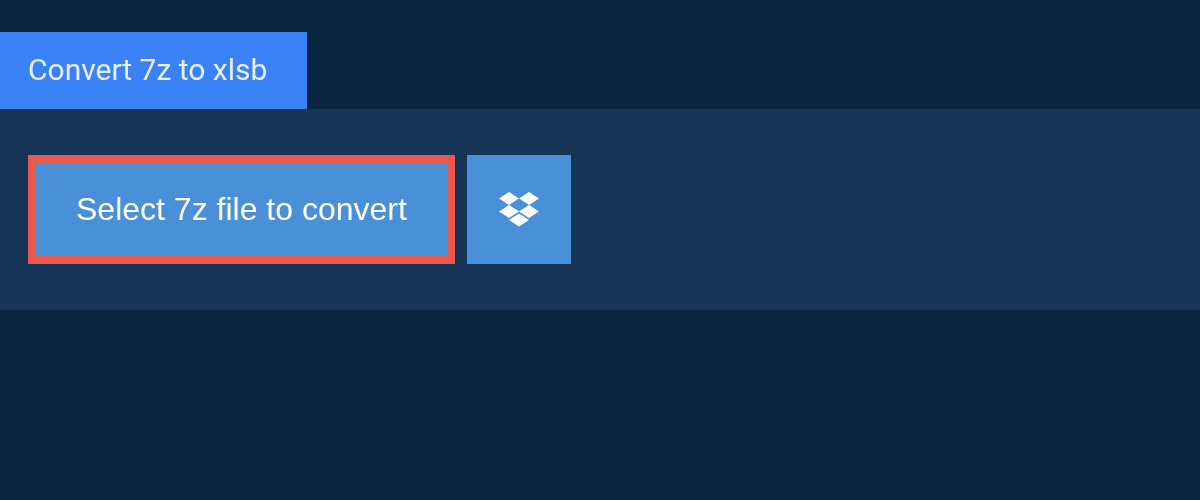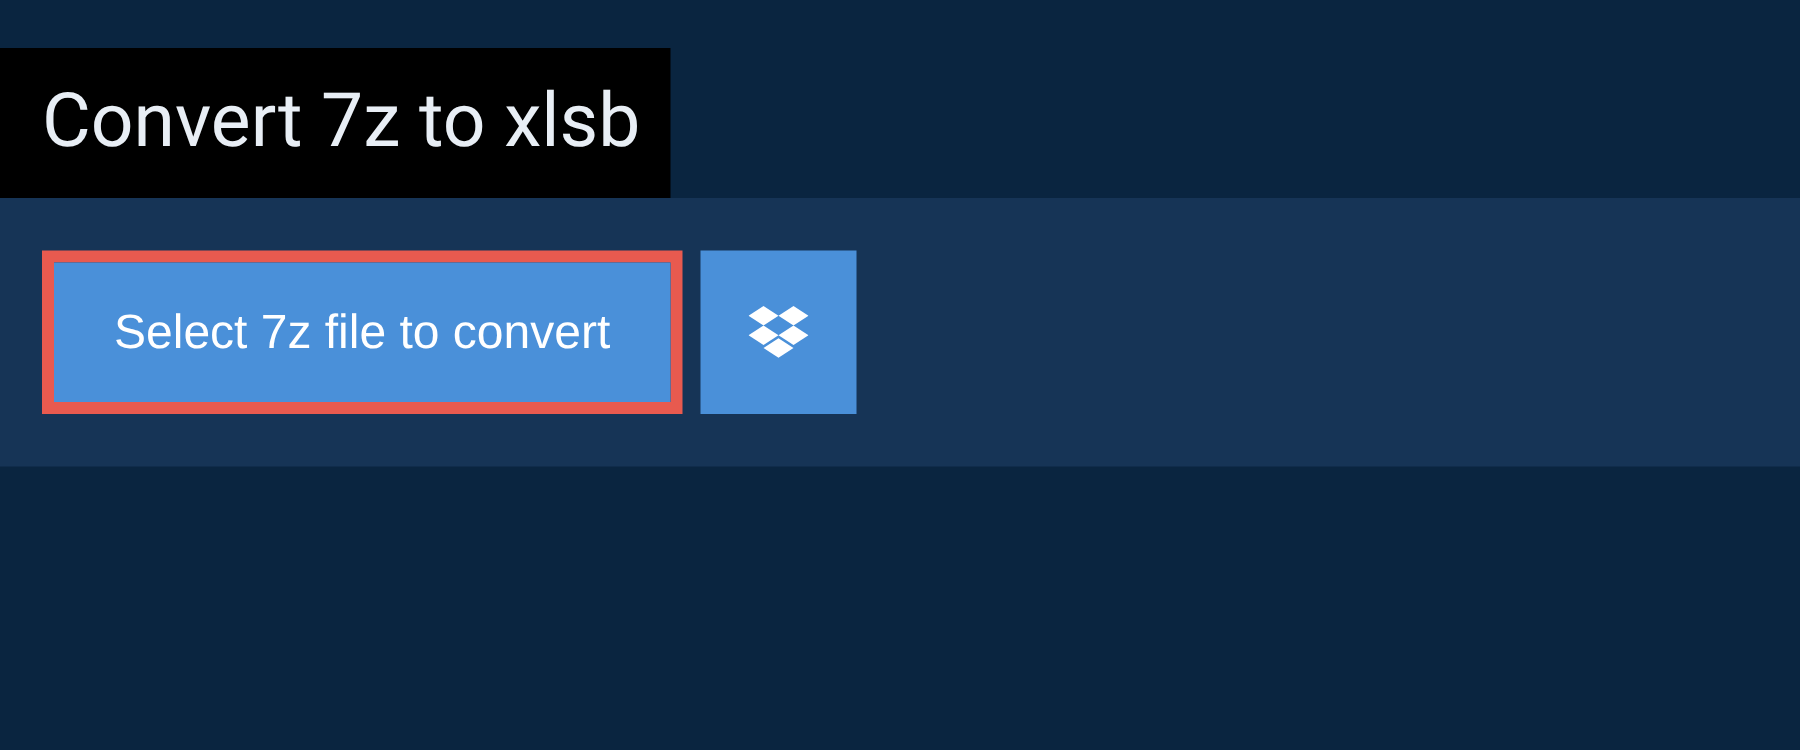"Convert 7z to xlsb" .tab-header { background: #000000 -> #3b82f6; font-size: 50px -> 30px; padding: 20px 20px 22px 28px -> 20px 40px 22px 28px }
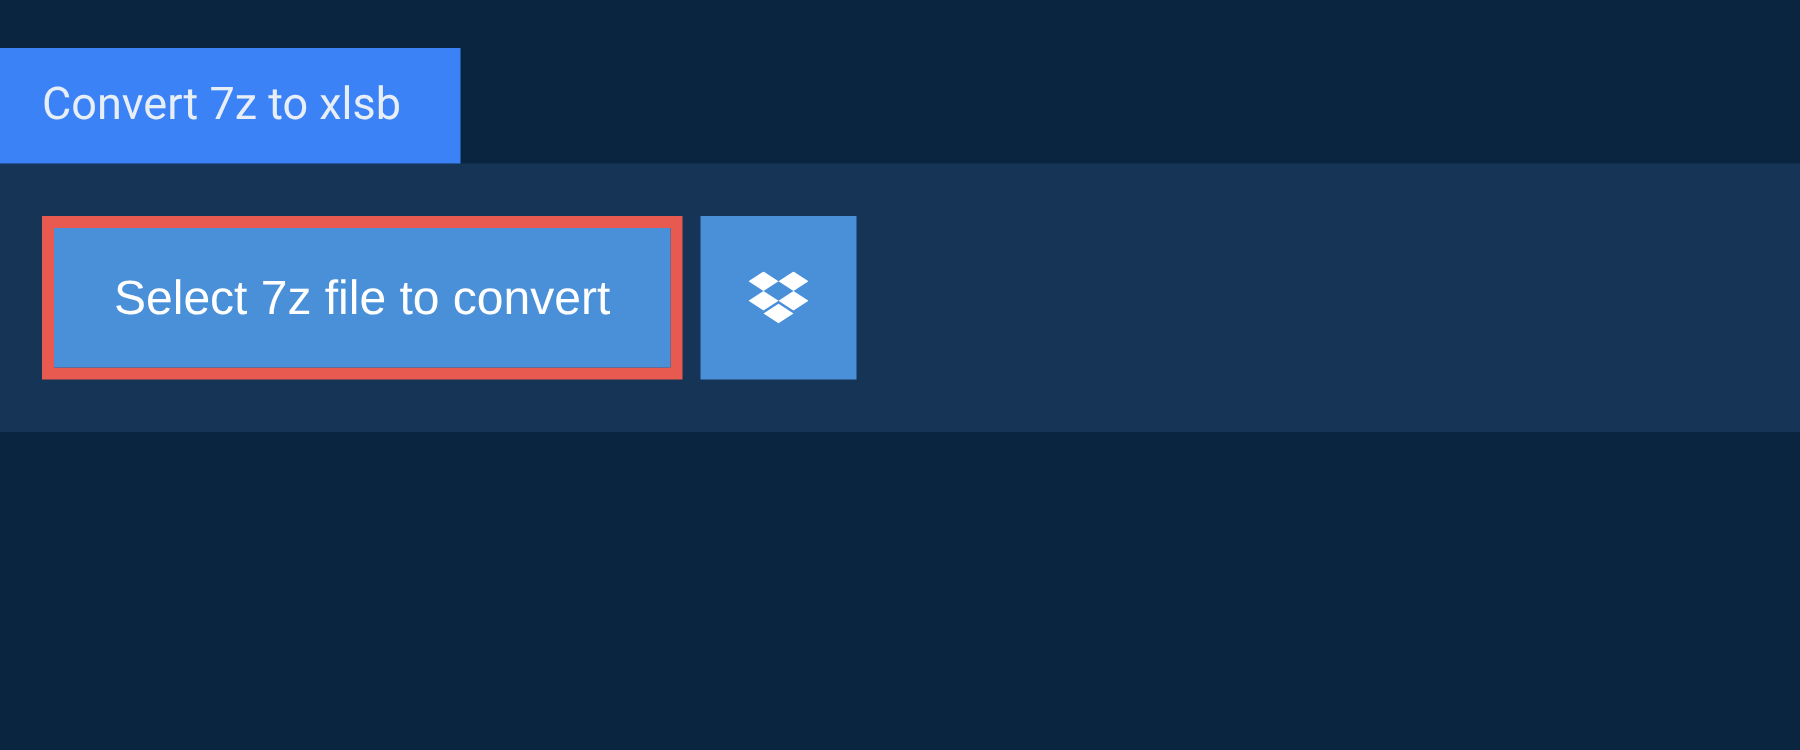"Select 7z file to convert" .content-panel { padding: 35px 28px -> 46px 28px }
